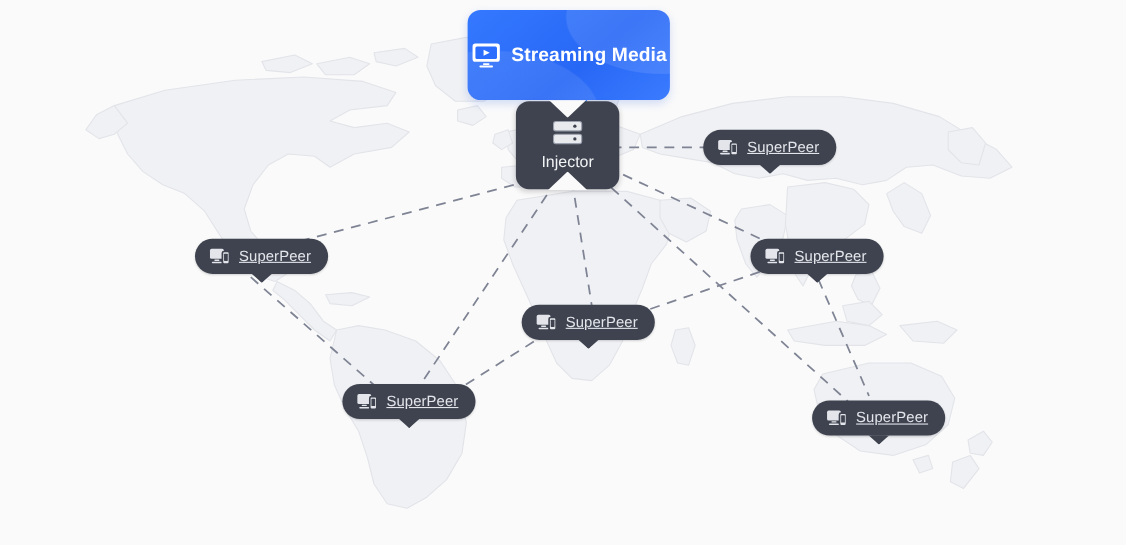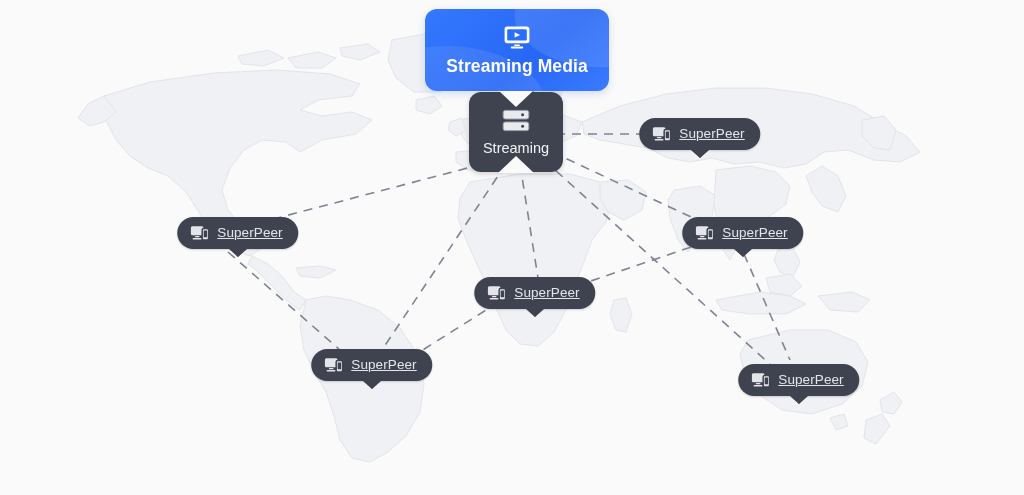"Streaming Media" .stream-card { flex-direction: column -> none }
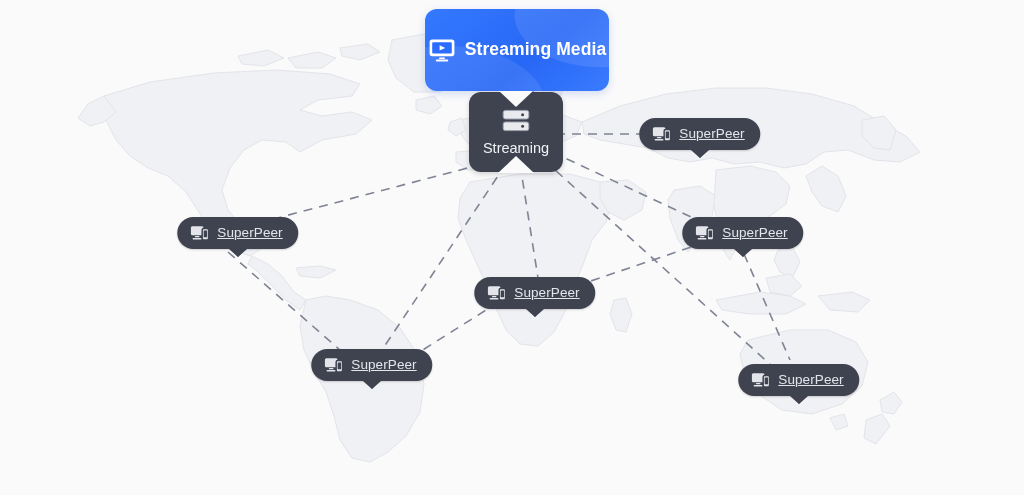"Streaming" span.card-label { text: Streaming -> Injector }
